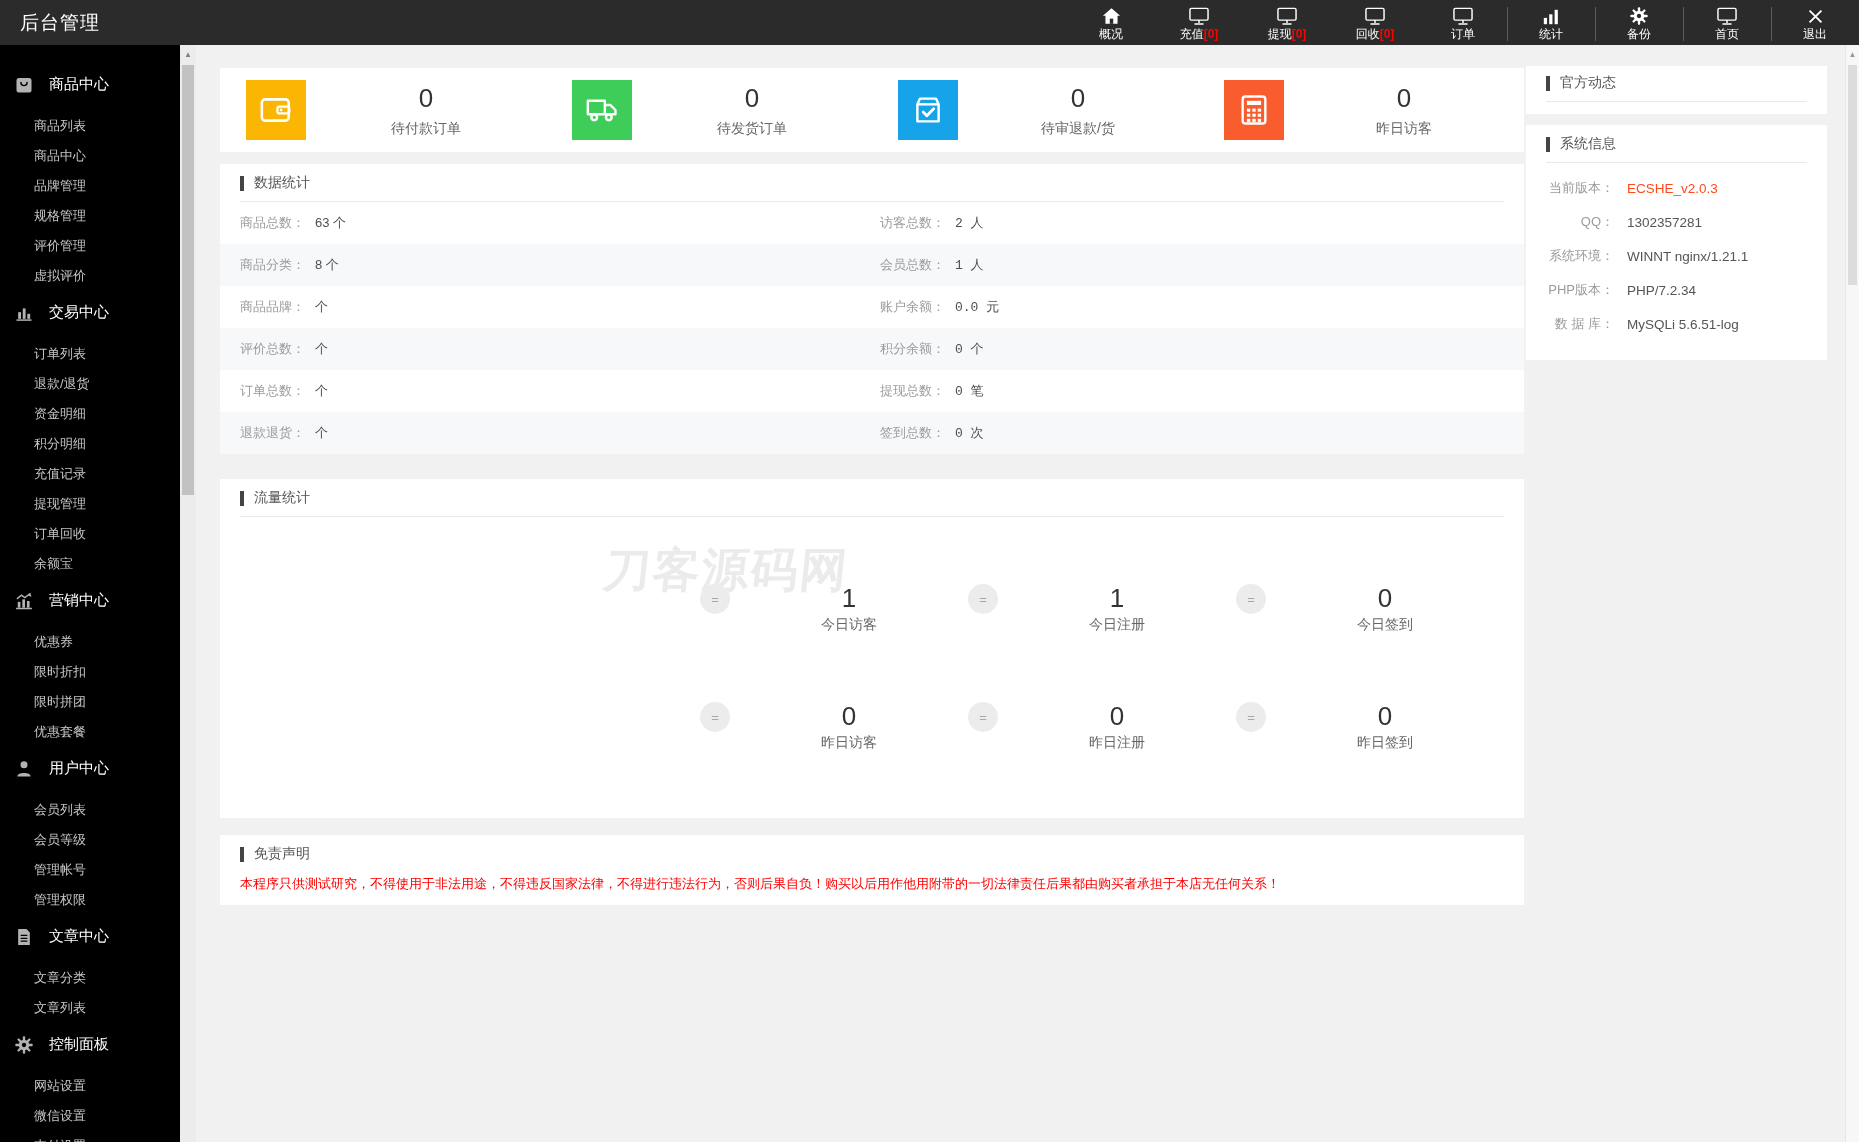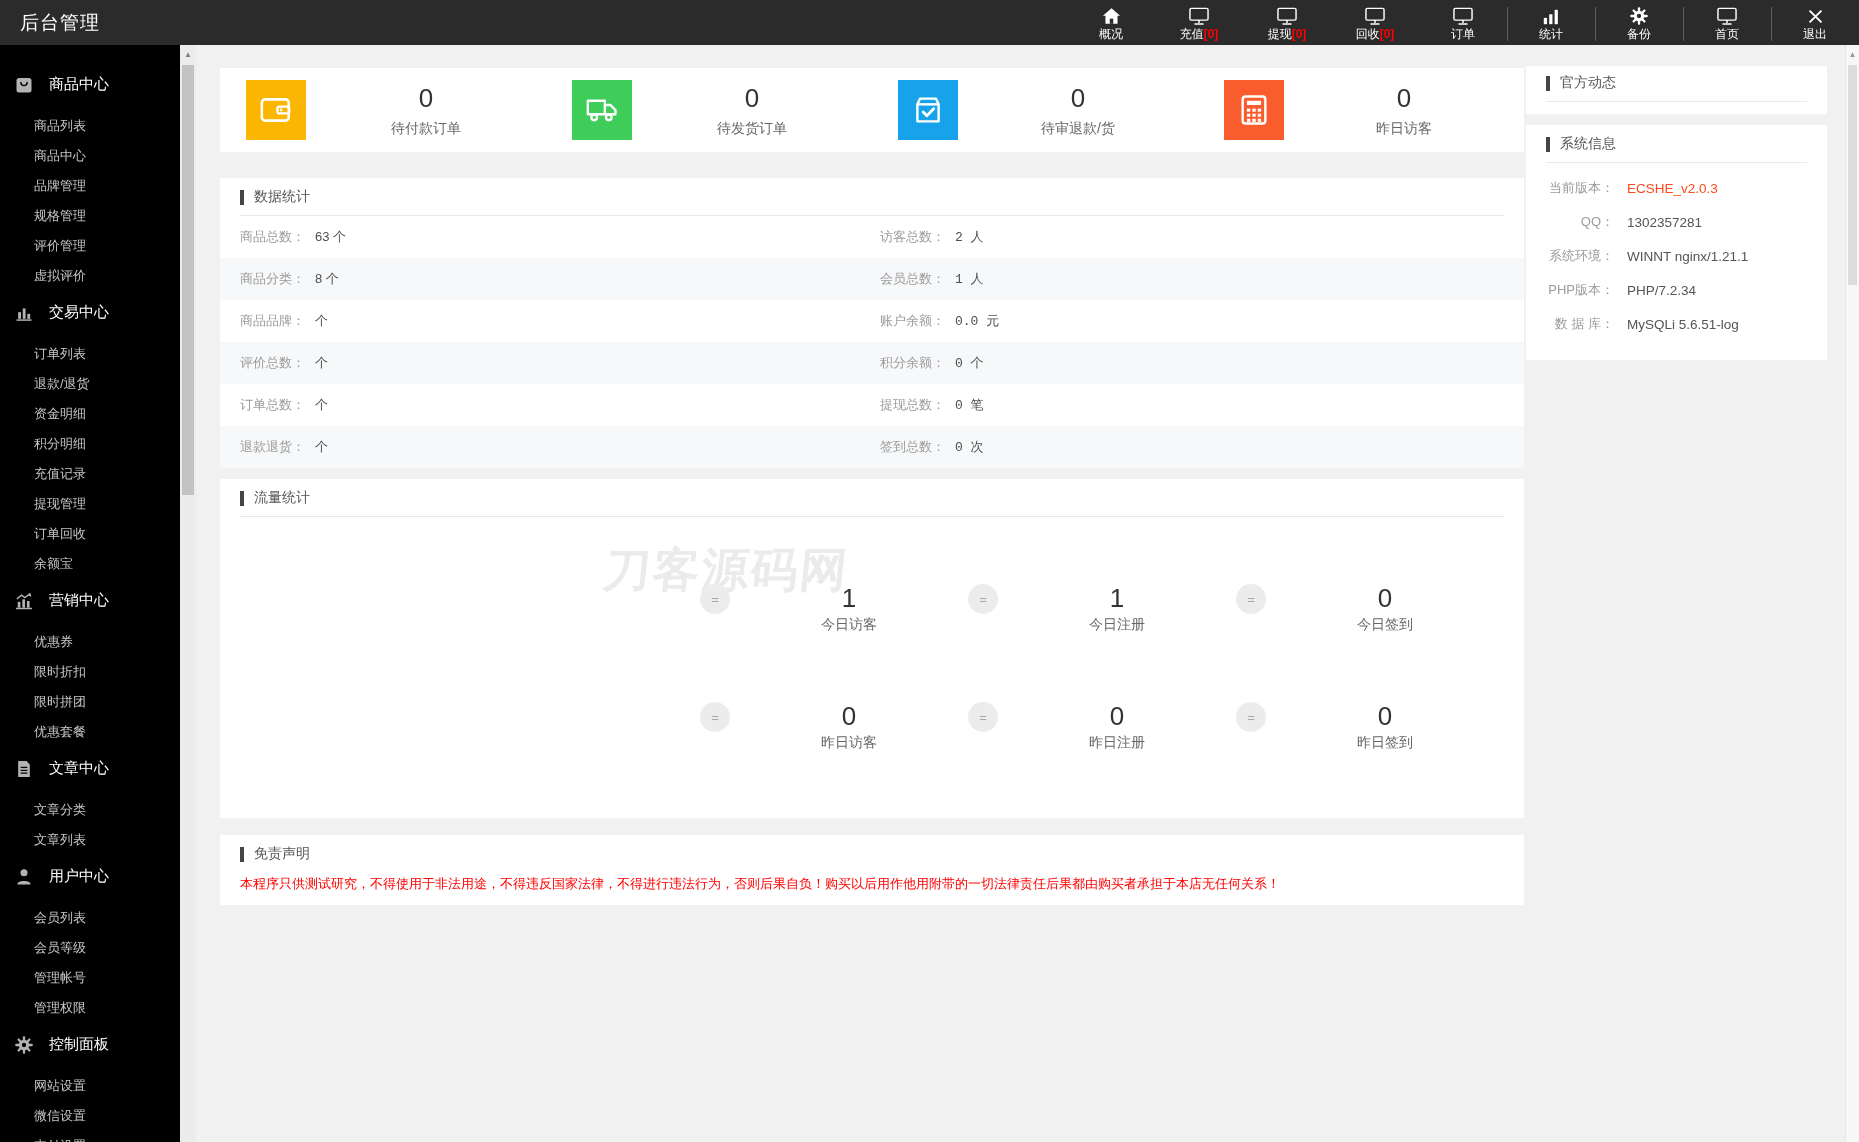"数据统计" .card-stats { top: 178px -> 164px }
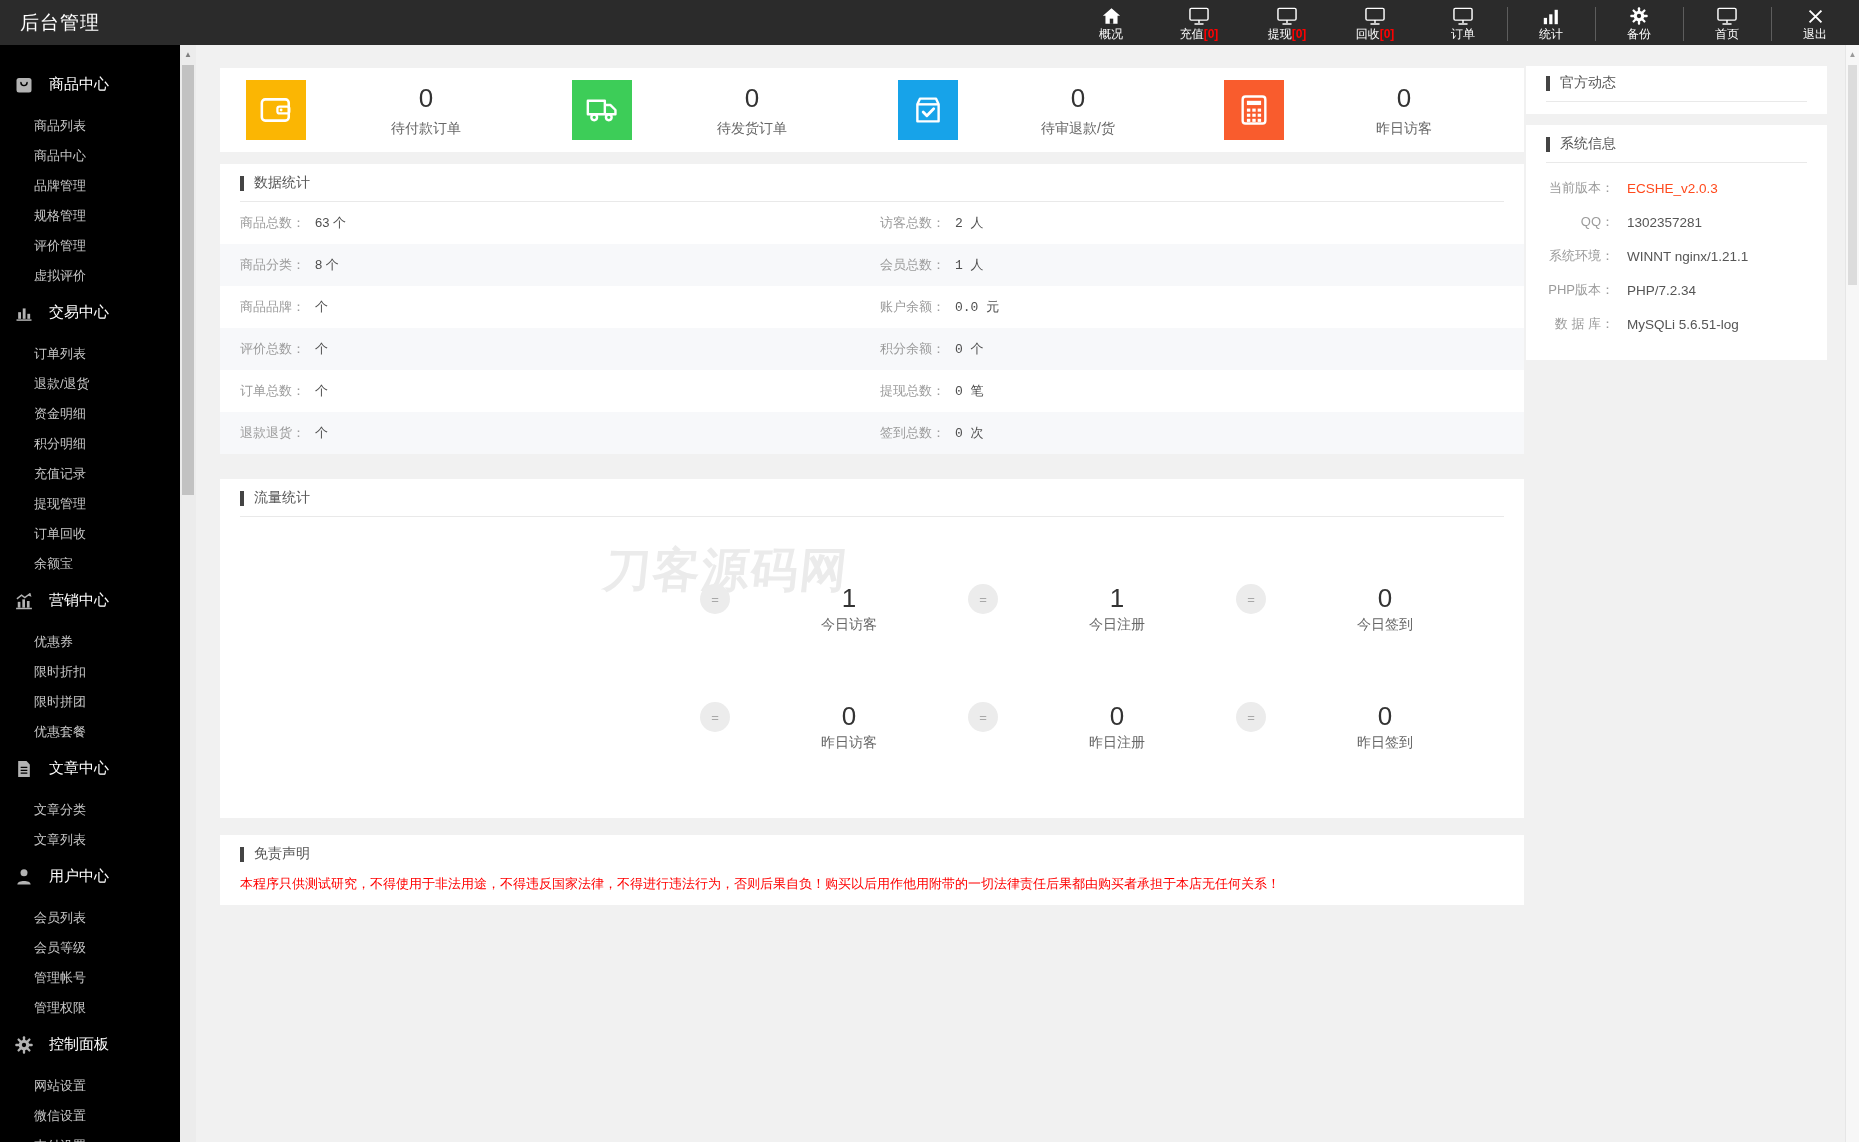"文章中心" div.sec { order: before "用户中心" -> after "用户中心" }
